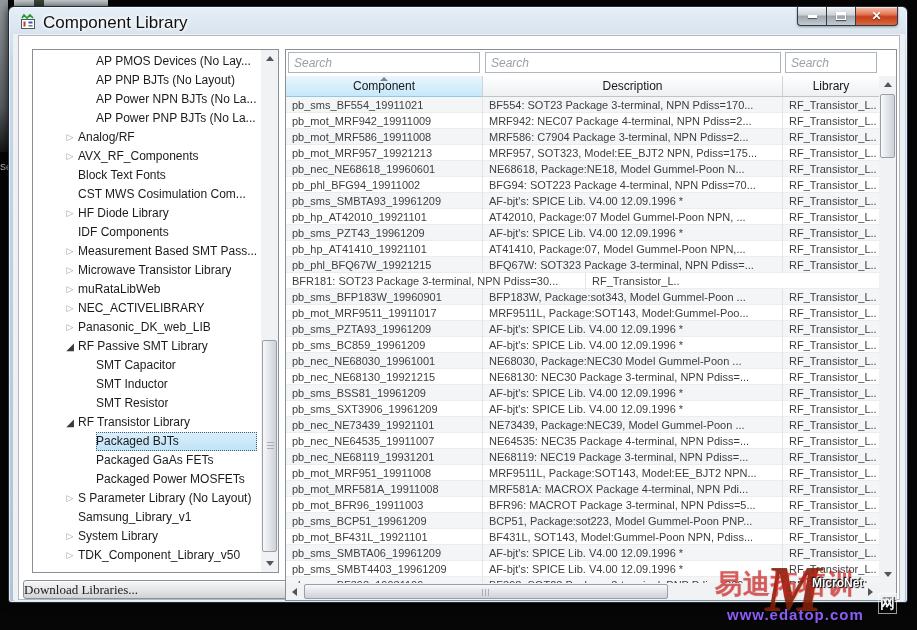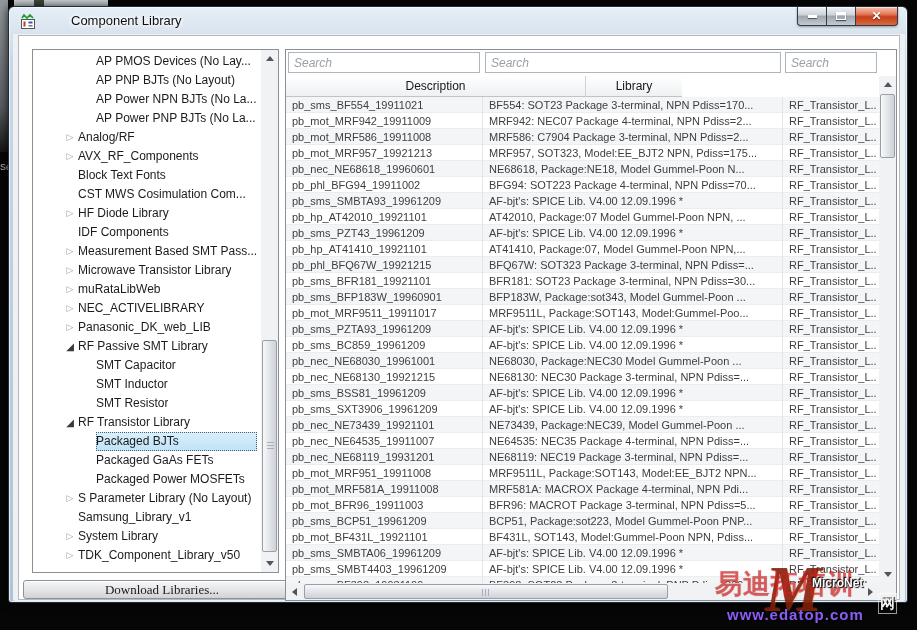"Component Library" .title-text { font-size: 13px -> 17px; margin-left: 28px -> none }
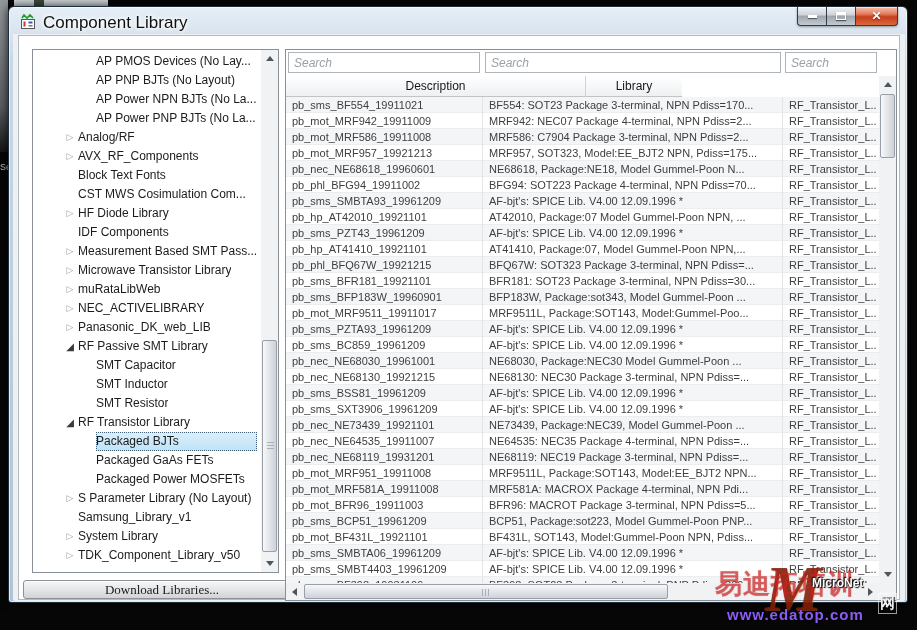"Component" div.hcell { html: none -> <div><span></span><span>Component</span></div> }
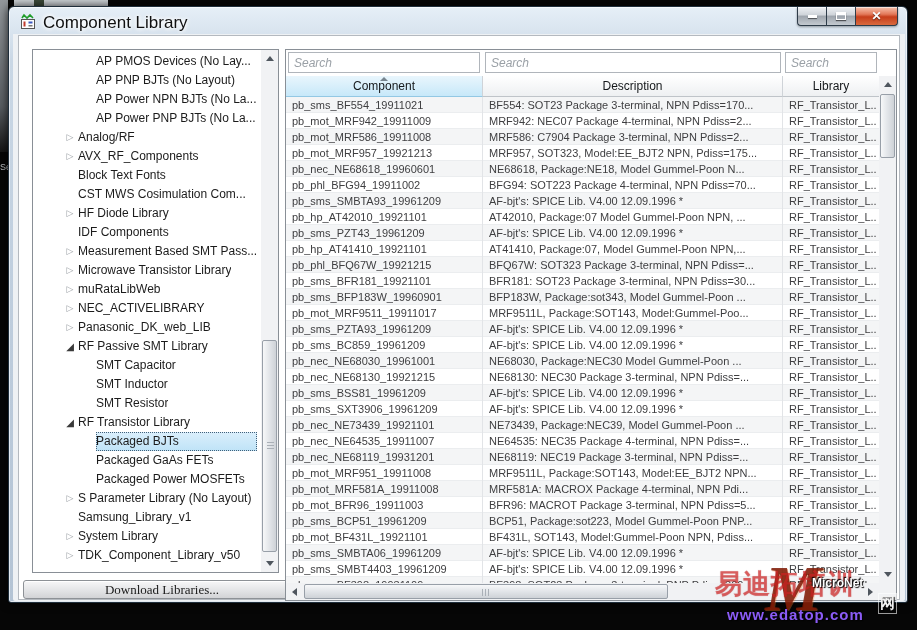"pb_sms_BFR181_19921101" div.tcell { html: <div>pb_sms_BFR181_19921101</div> -> none }
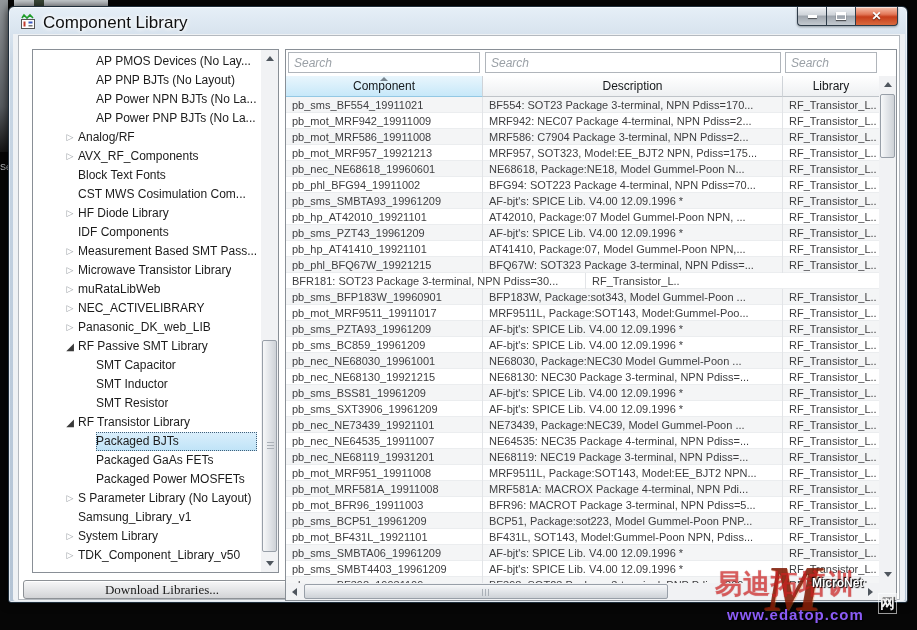"Download Libraries..." .dl-btn { text-align: center -> none }
